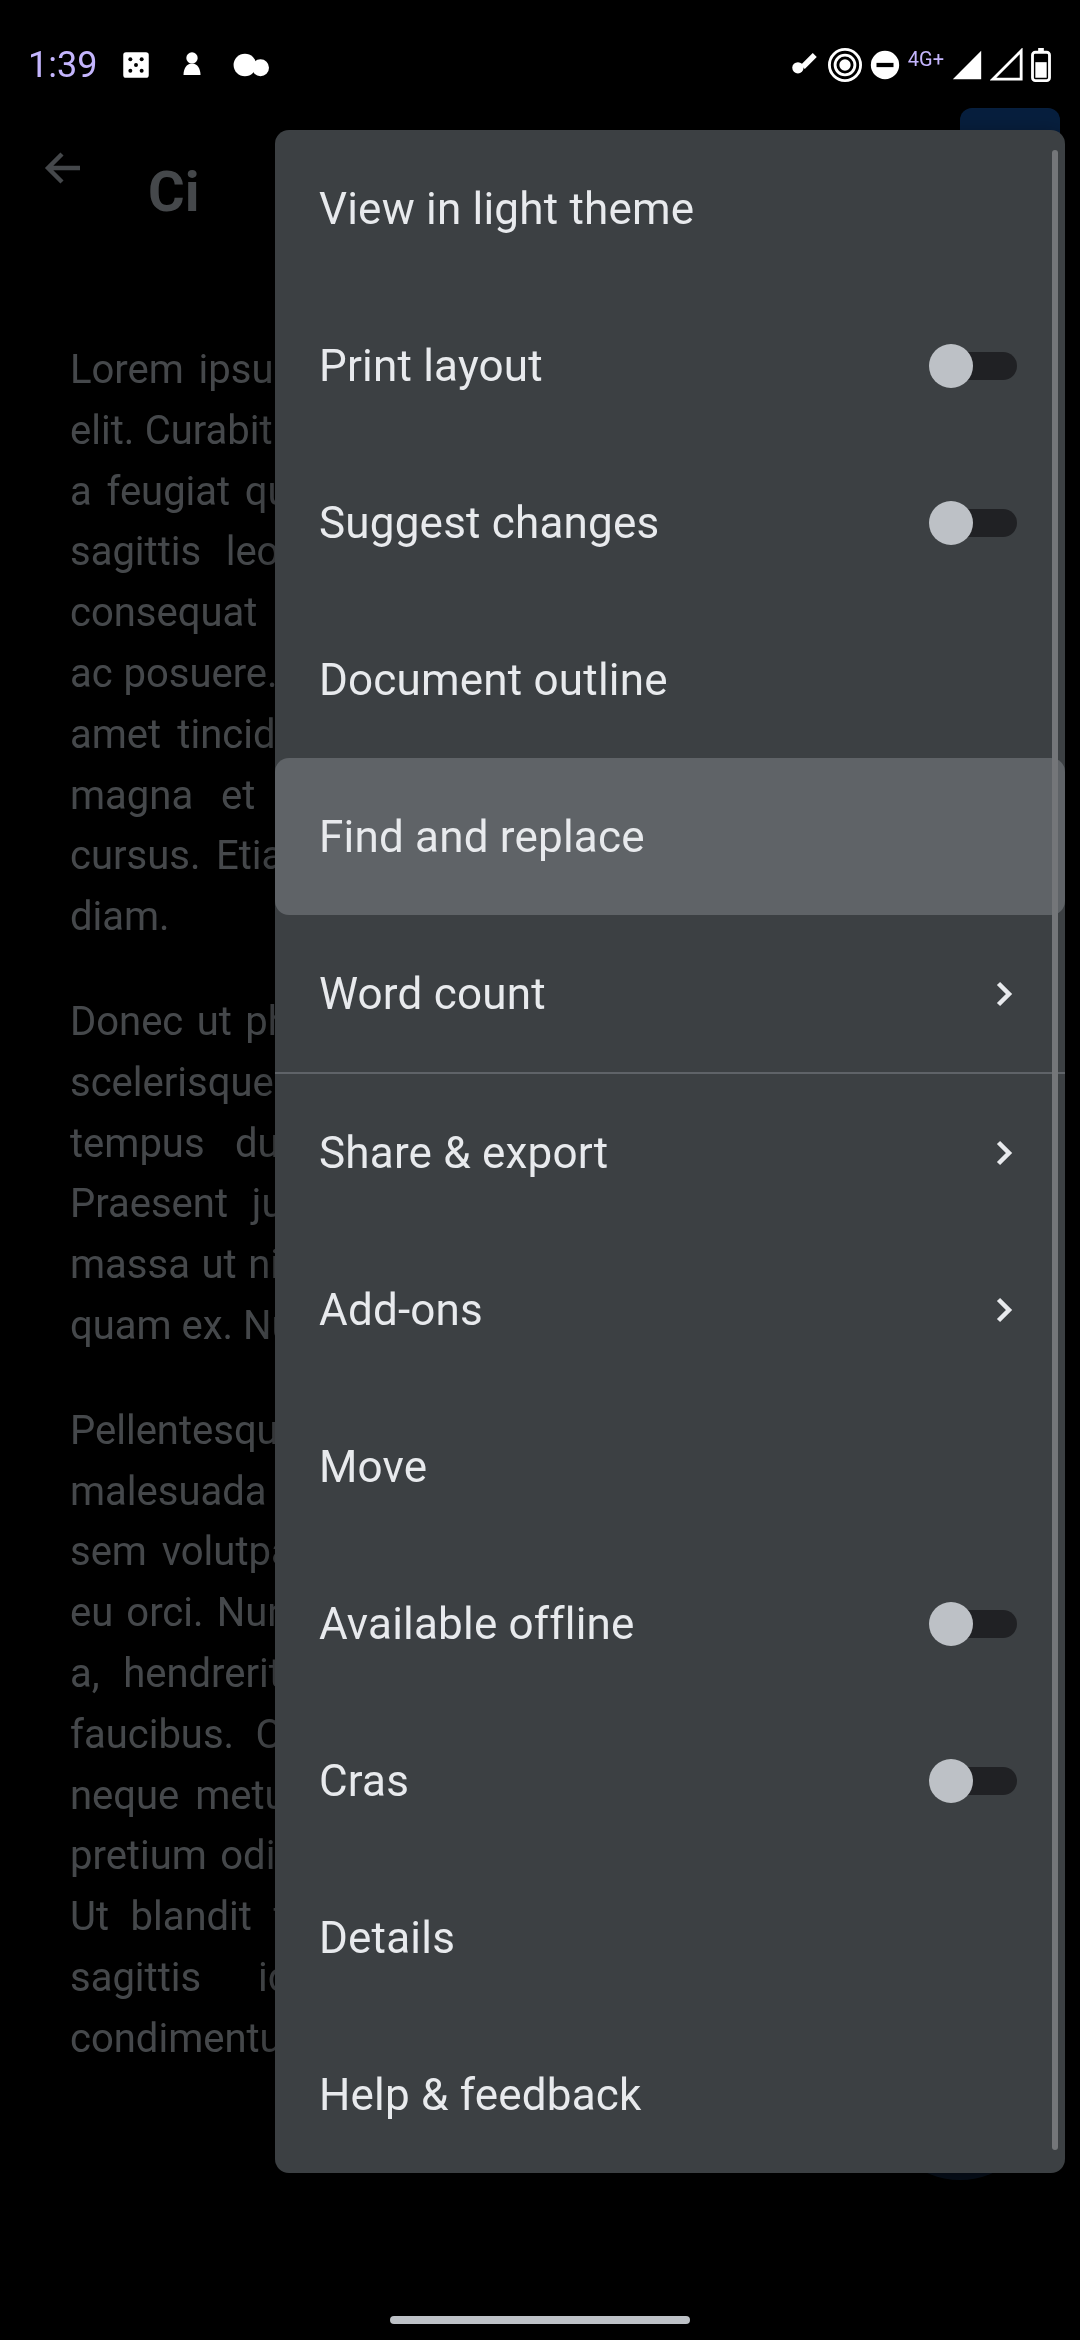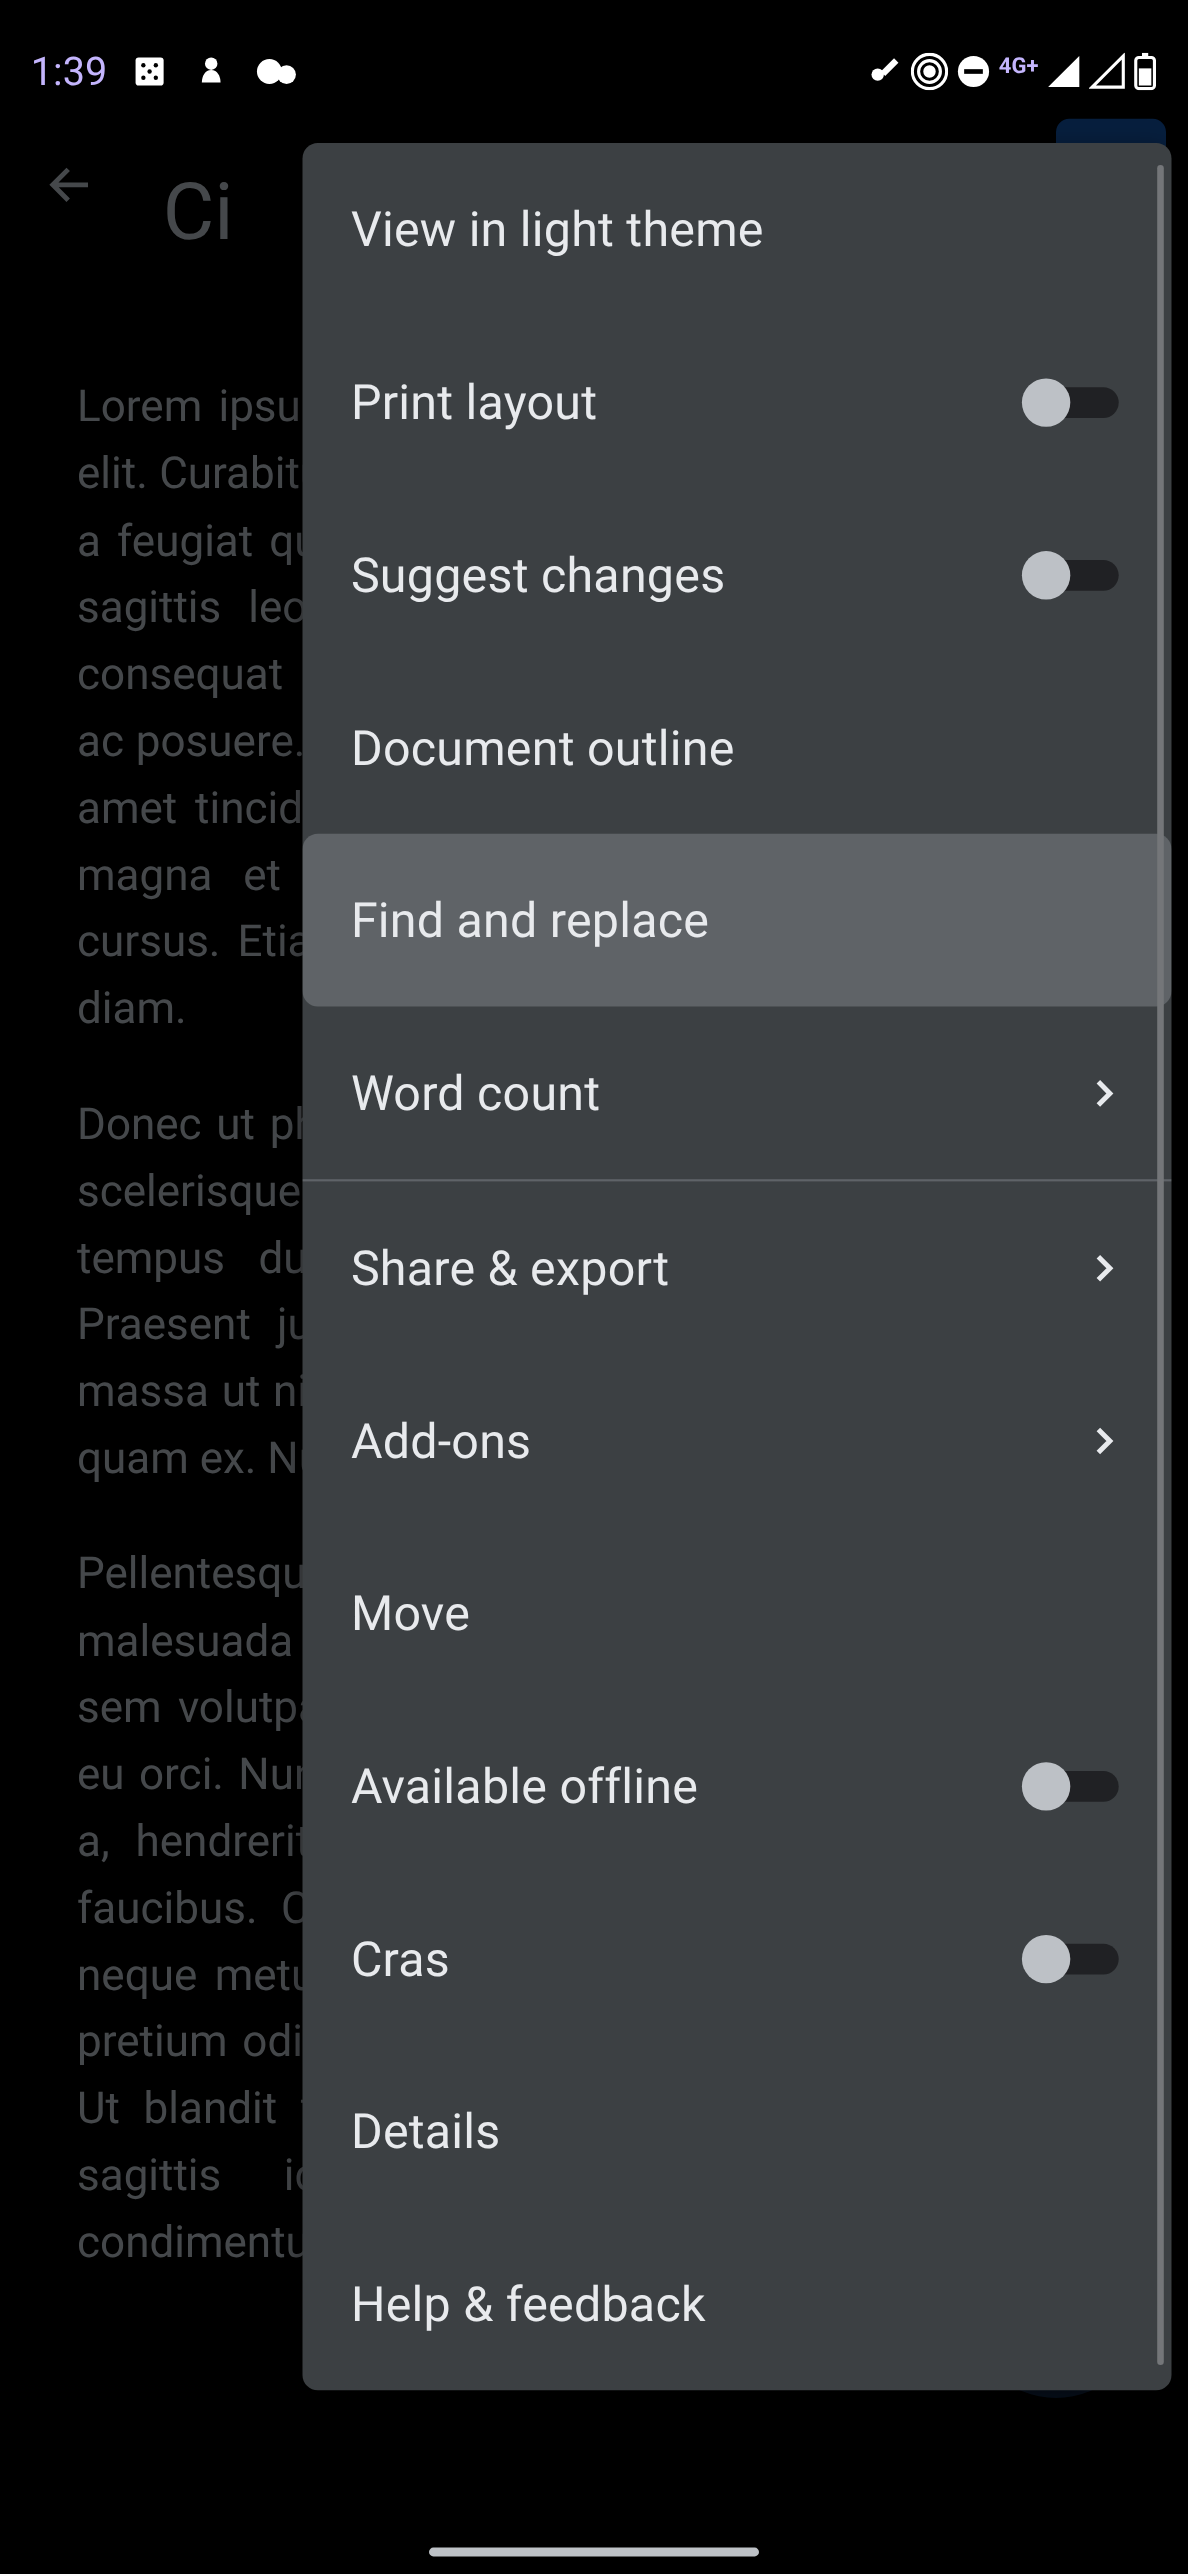"4G+" .status-right { font-weight: bold -> none }
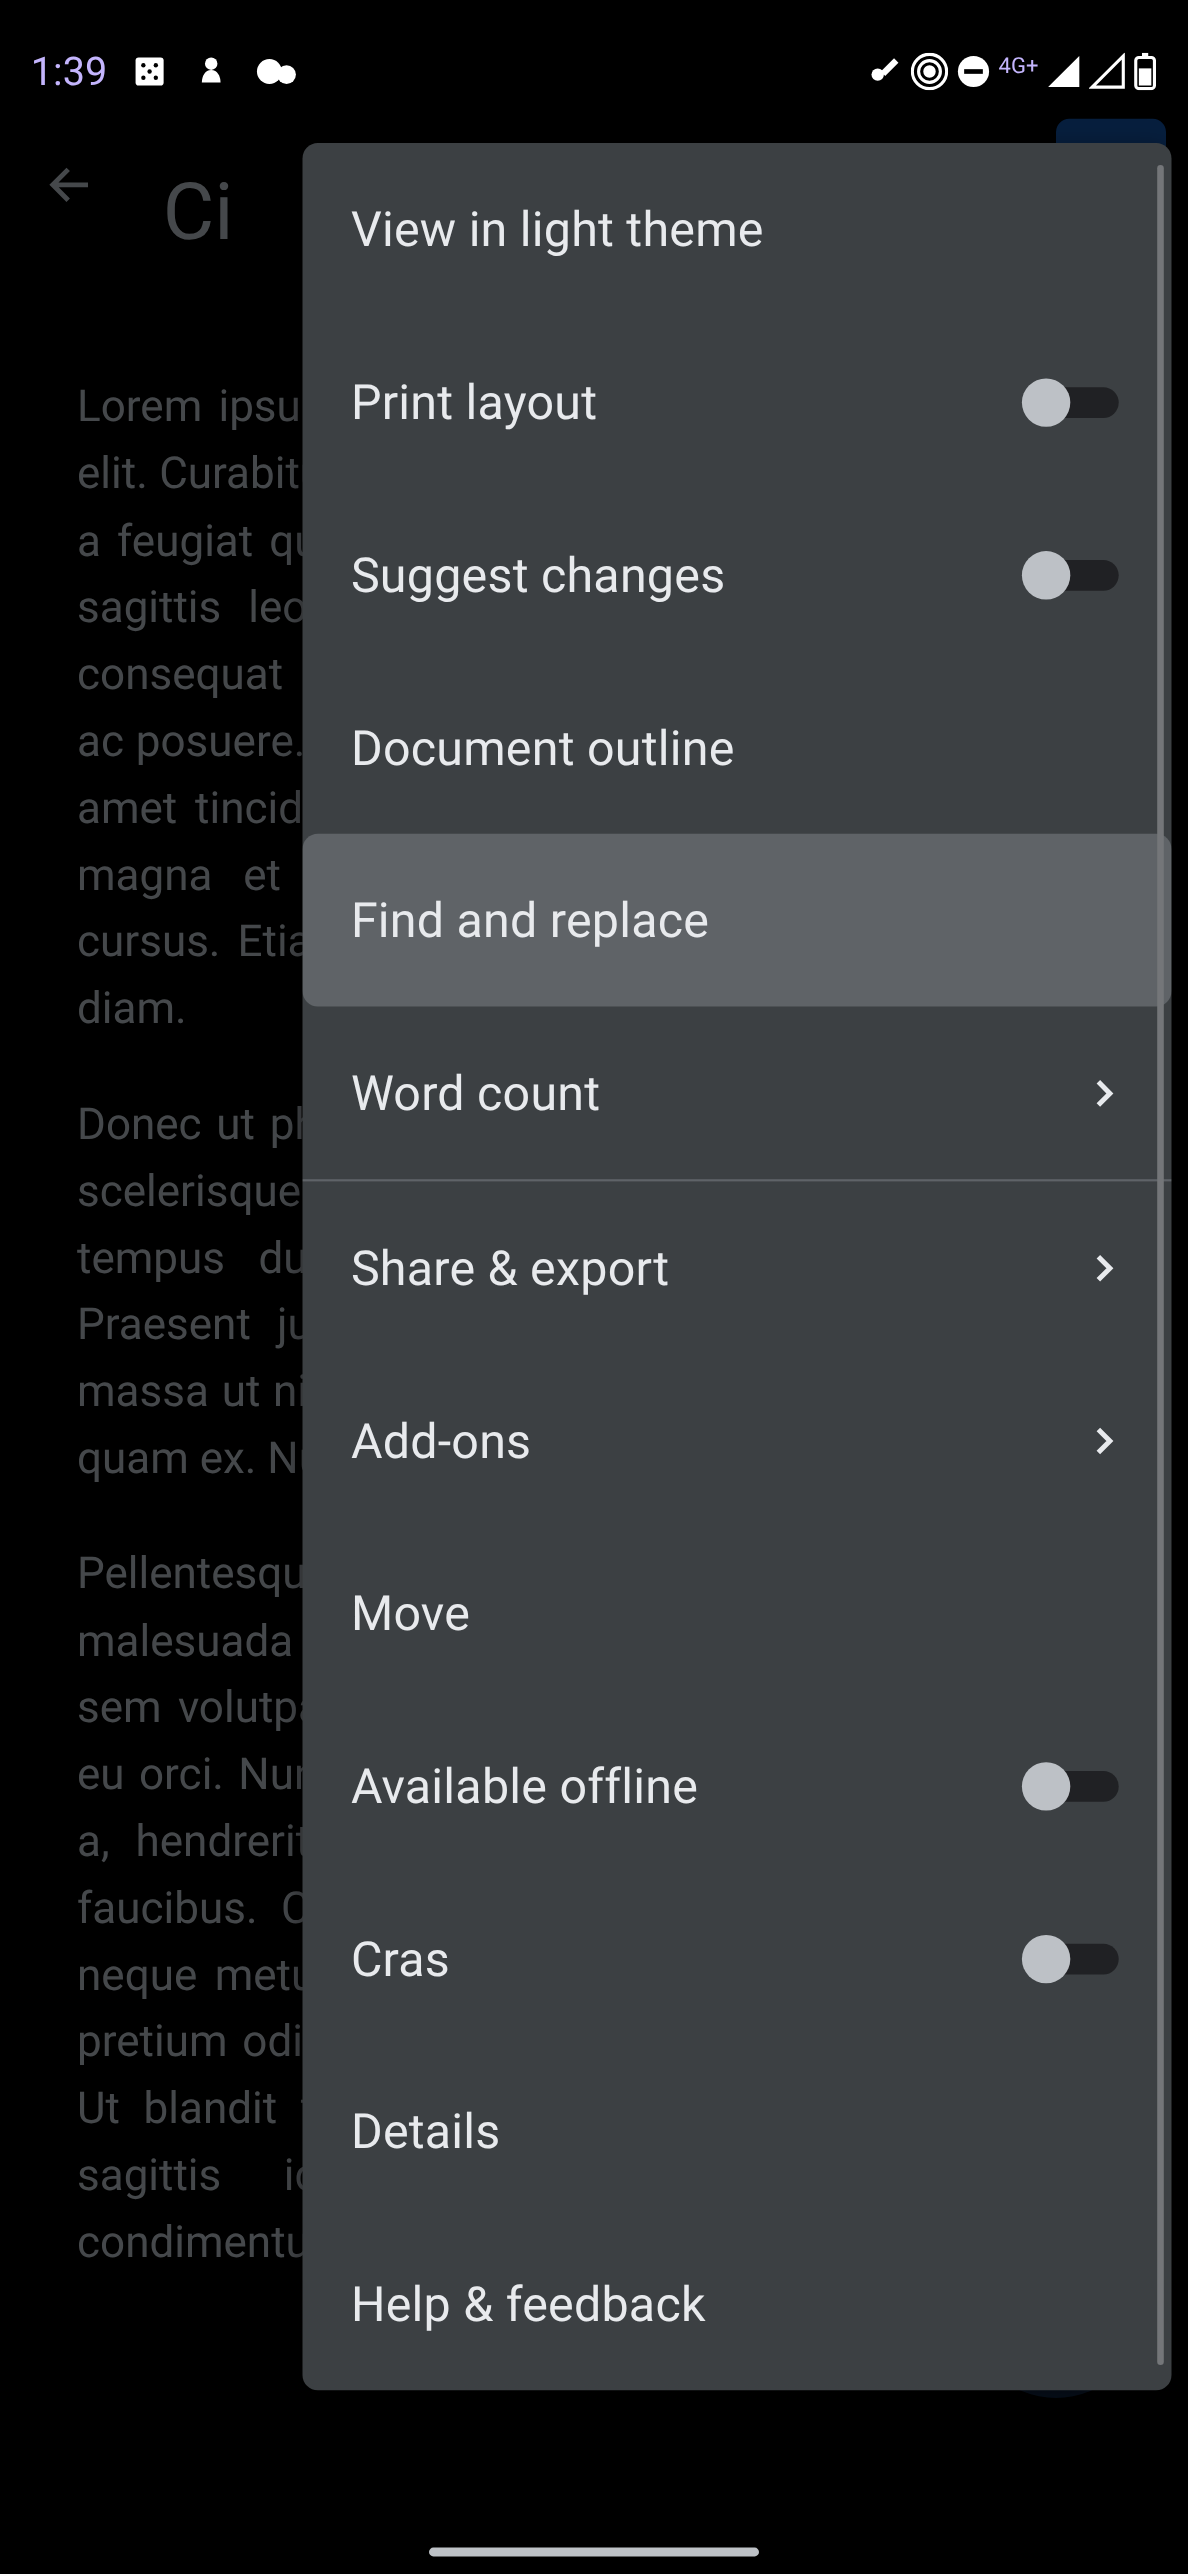"Ci" .doc-title { font-size: 72px -> 56px; font-weight: 400 -> 700 }
